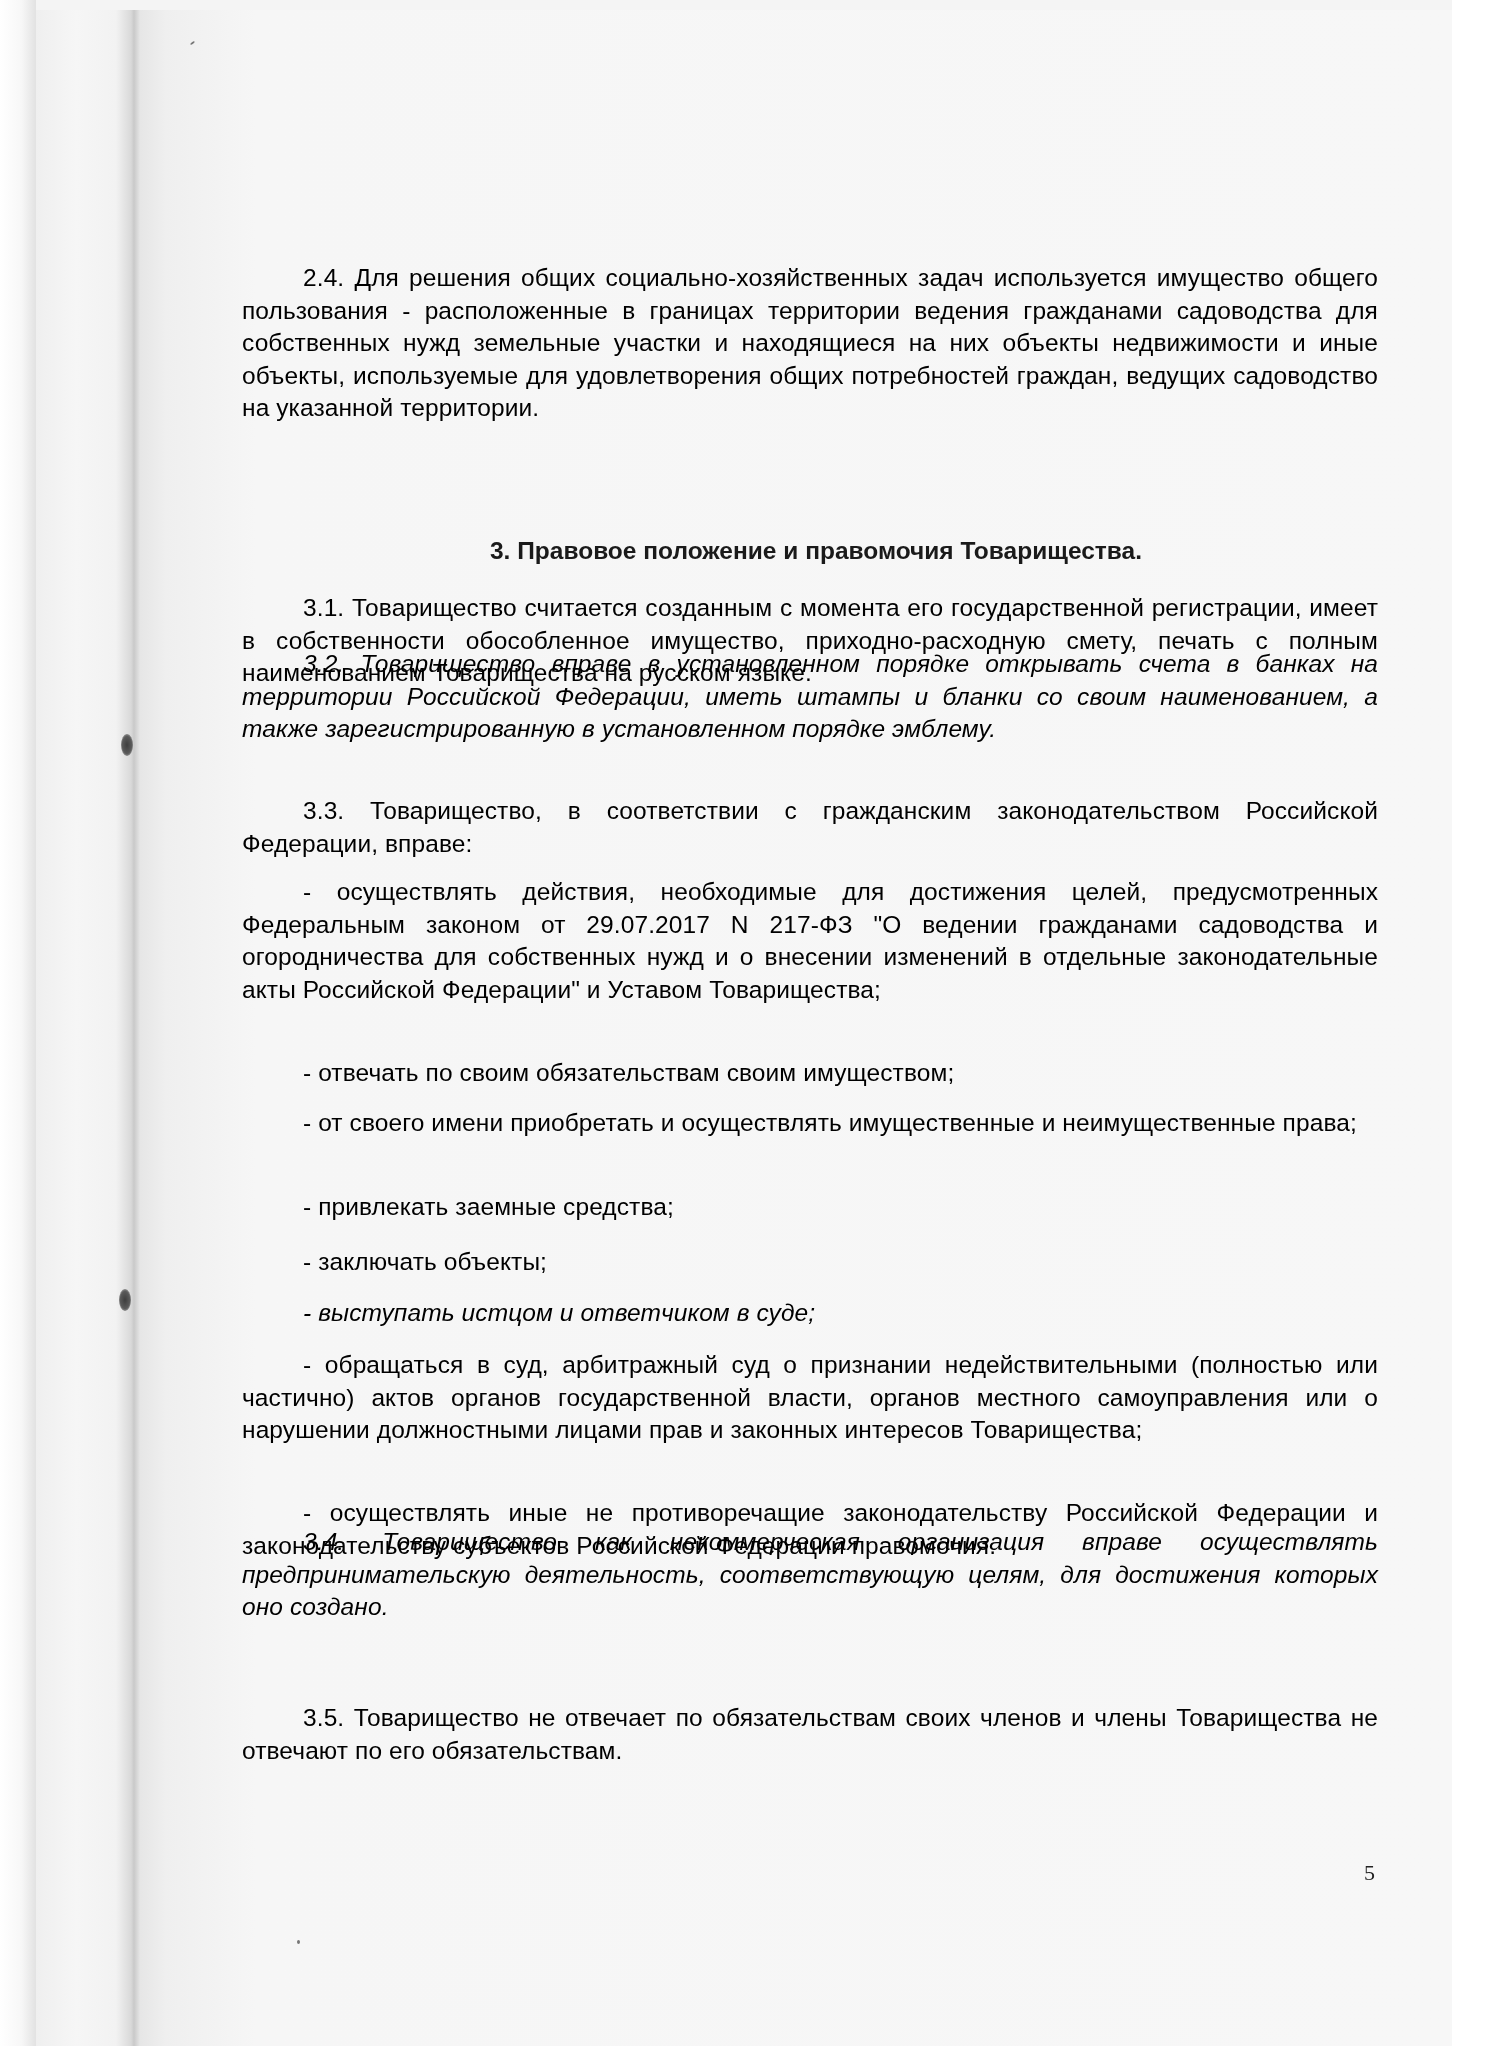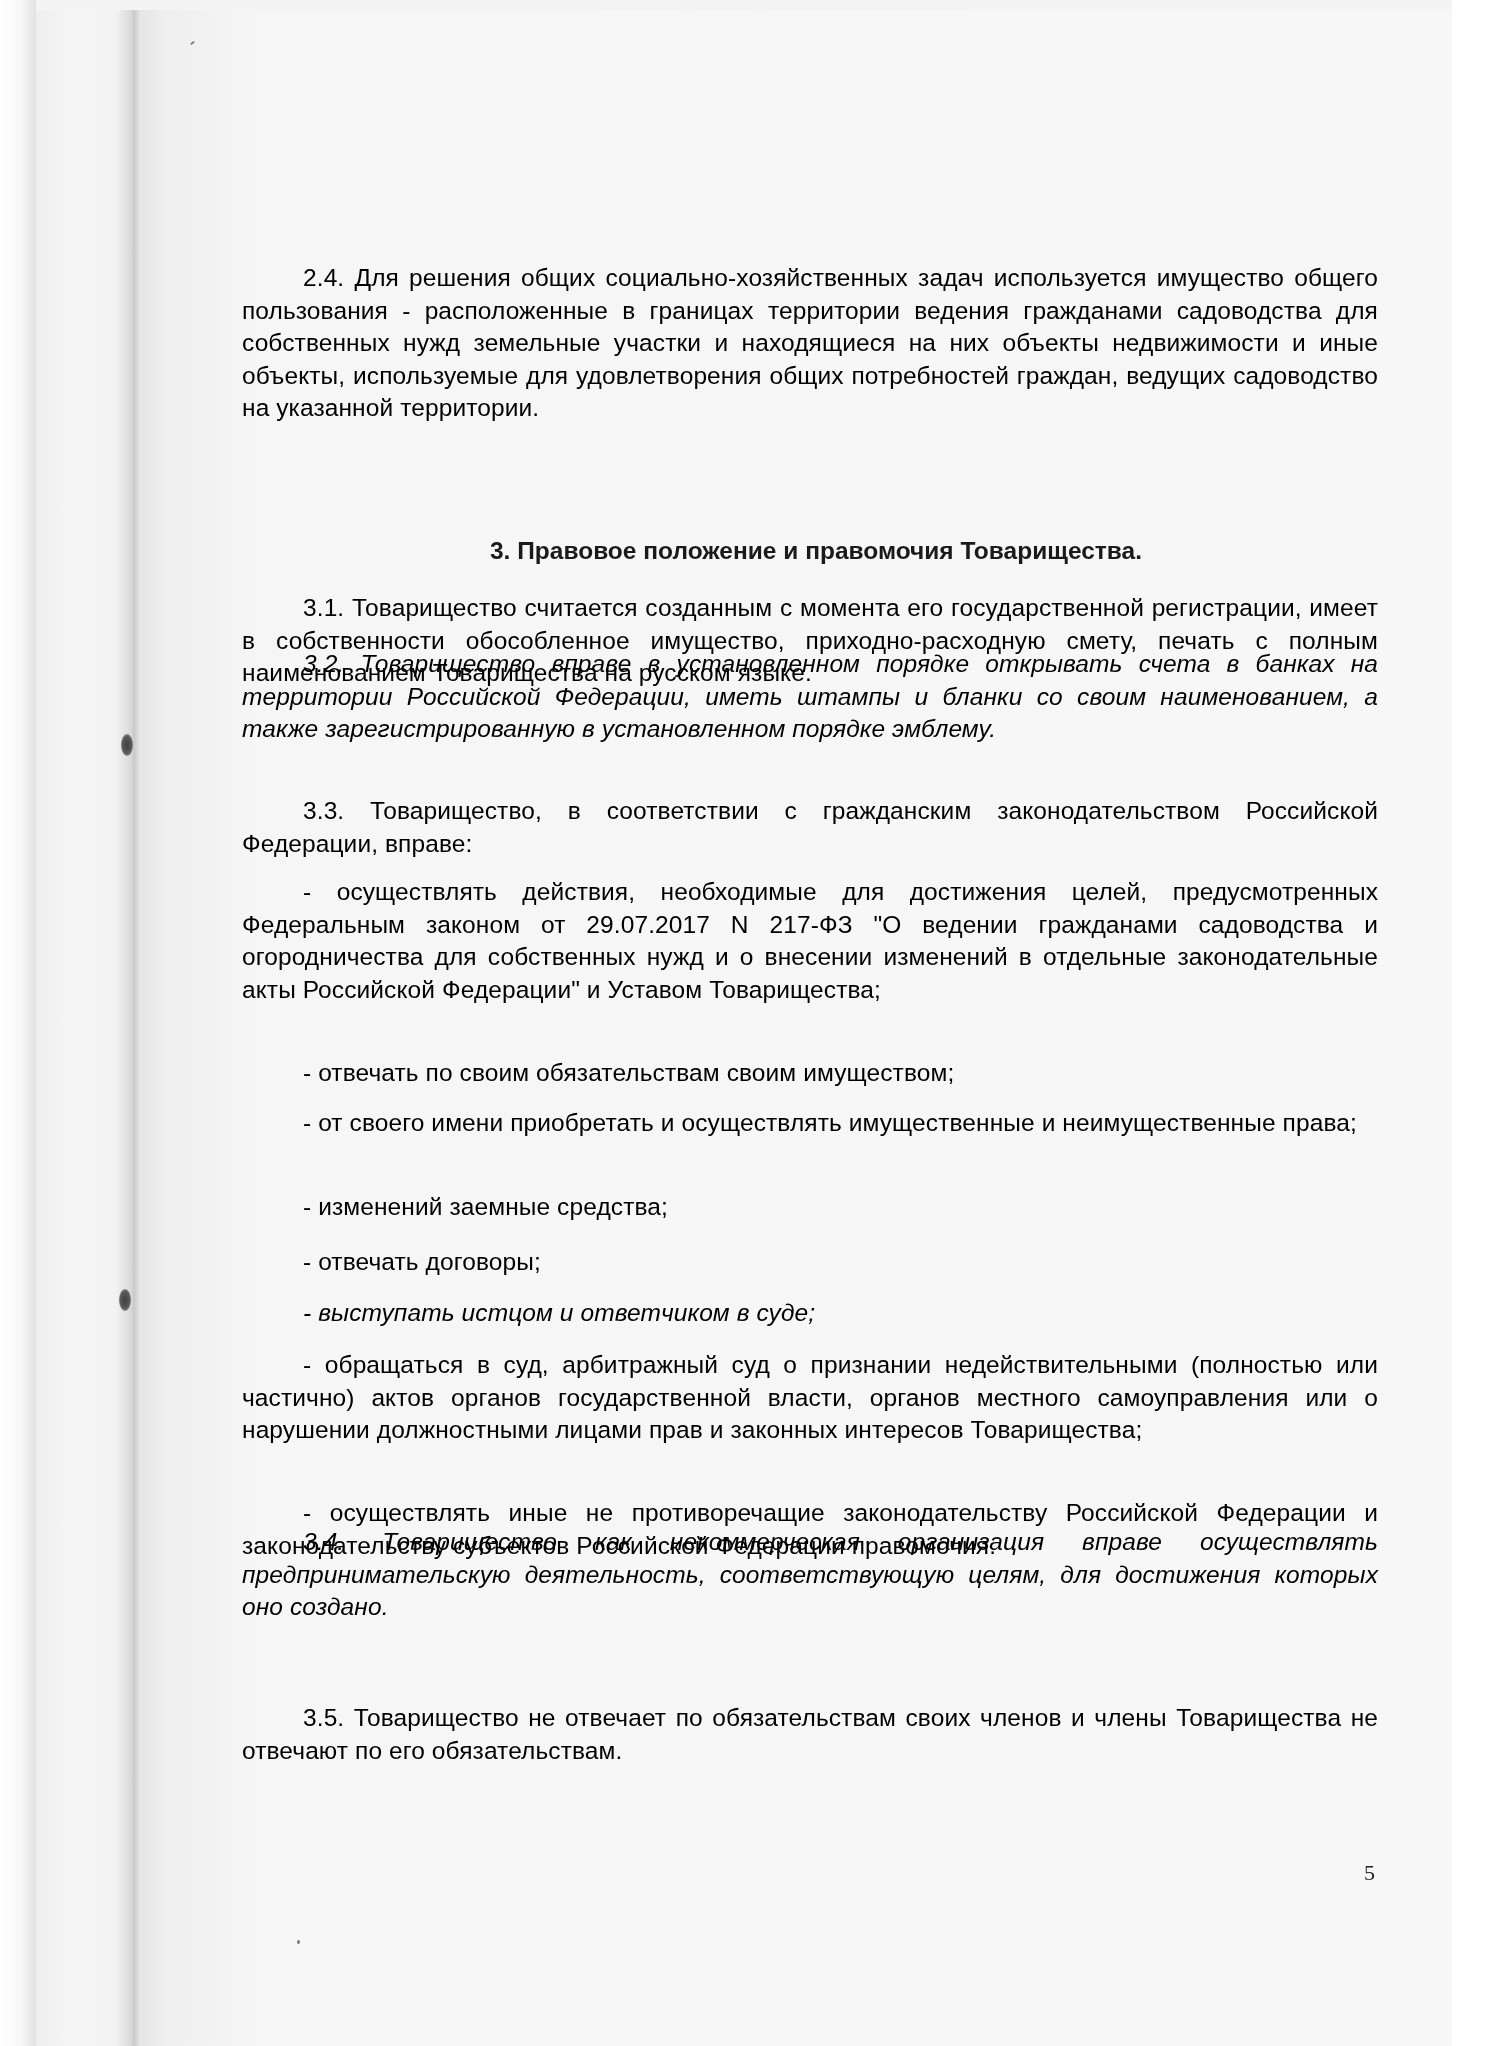"- изменений заемные средства;" div.para { text: изменений -> привлекать }
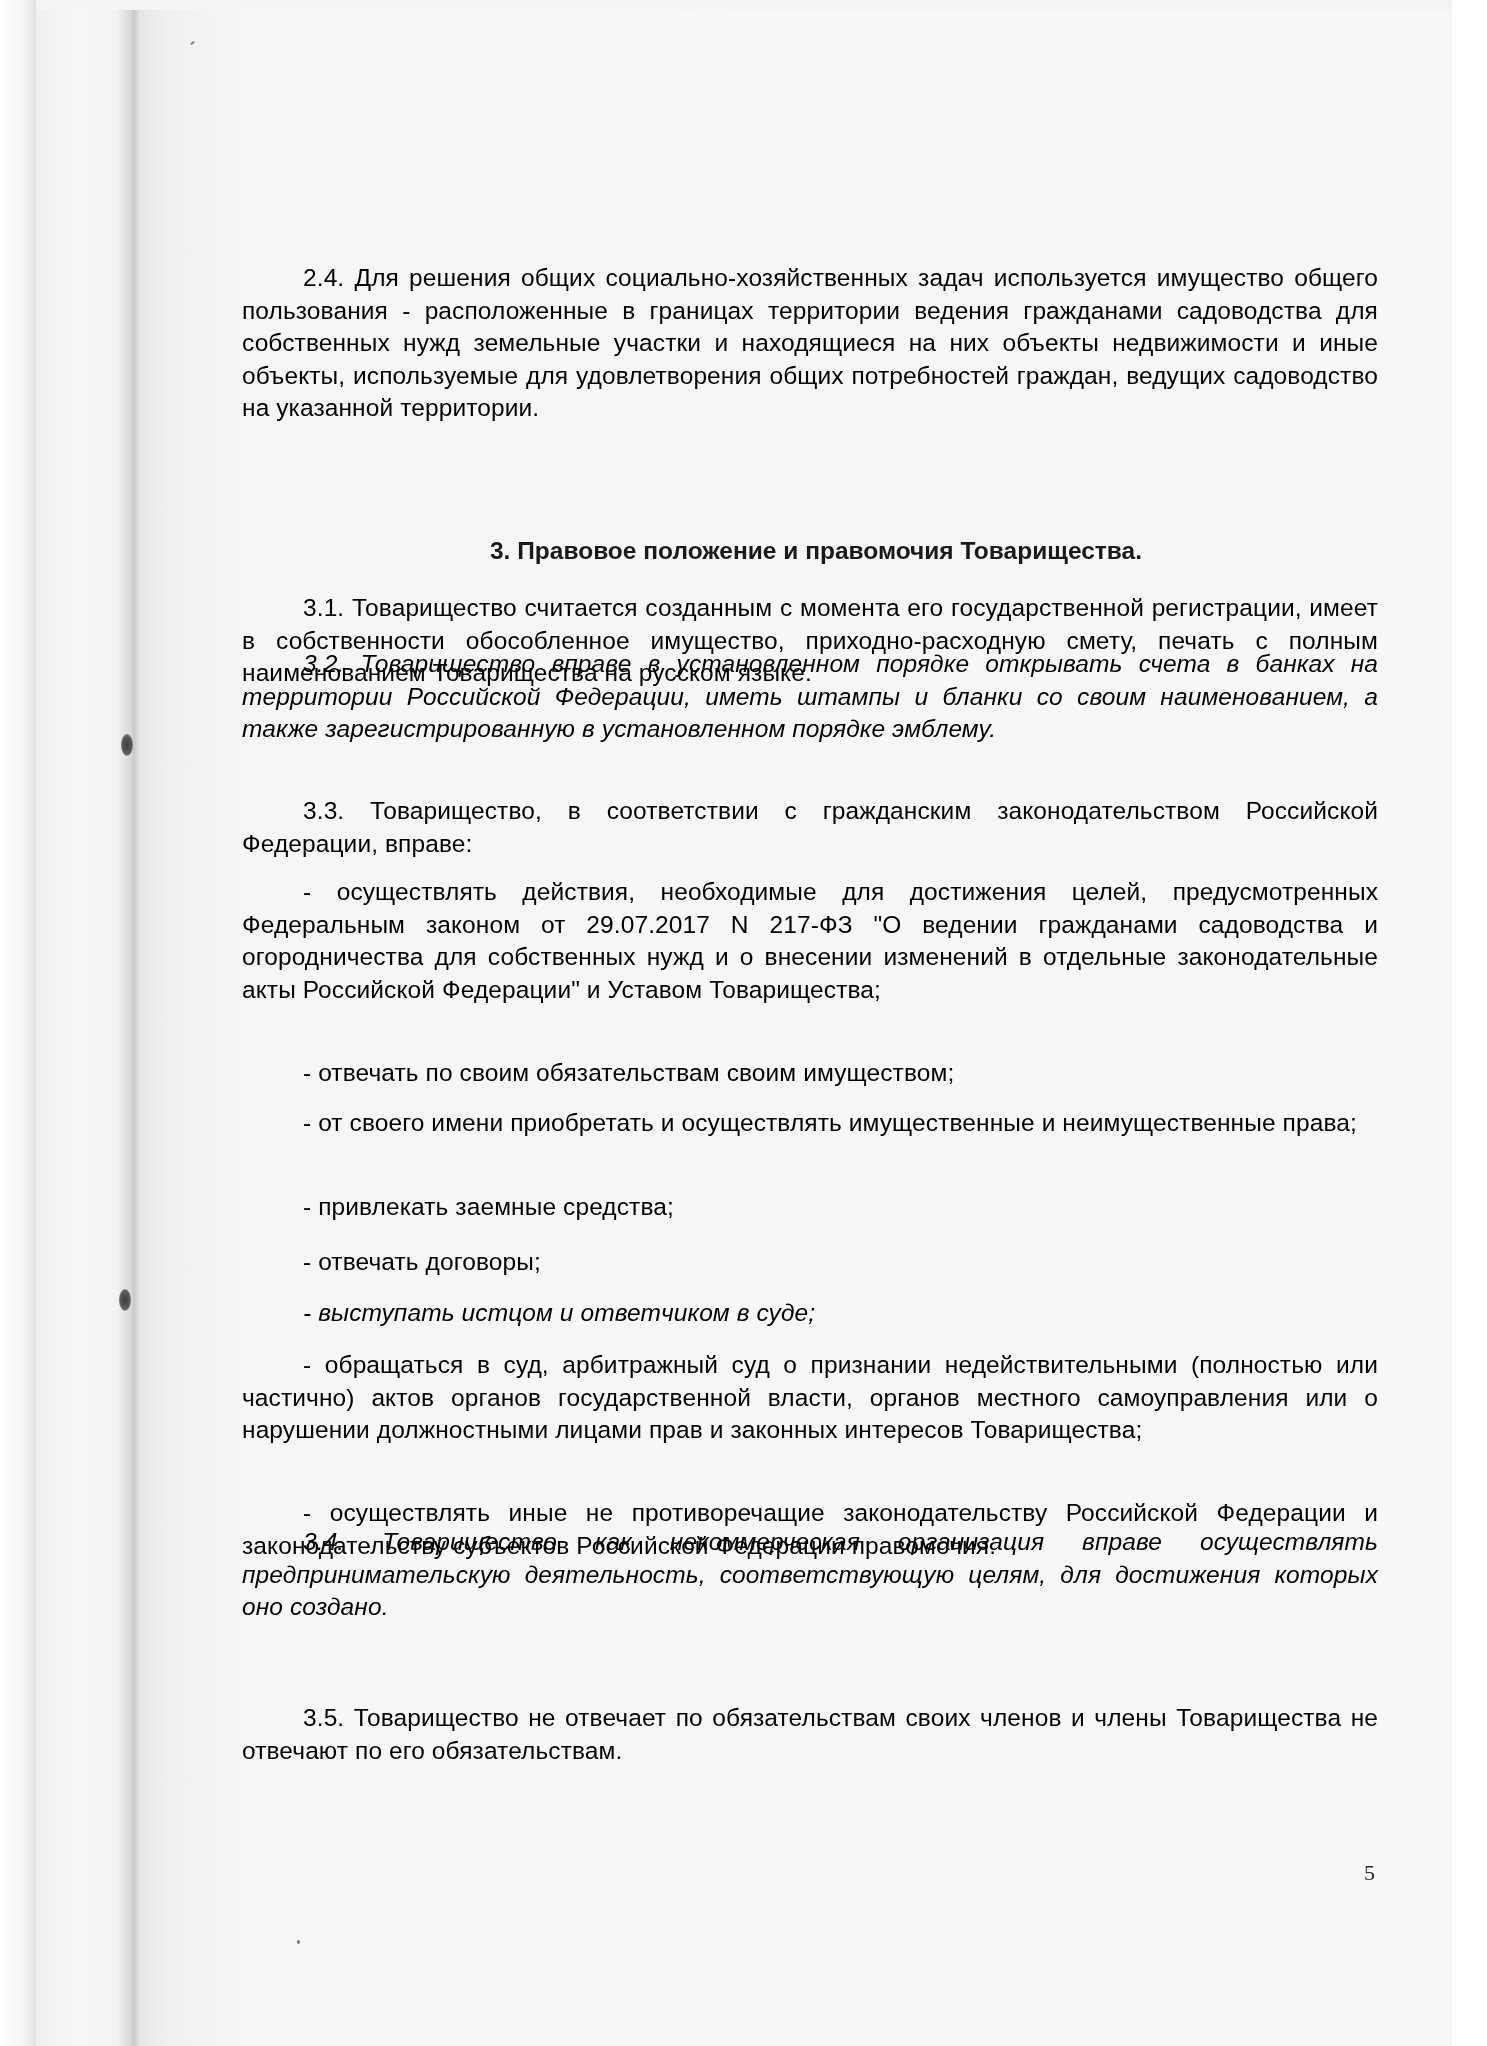"- отвечать договоры;" div.para { text: отвечать договоры -> заключать объекты }
